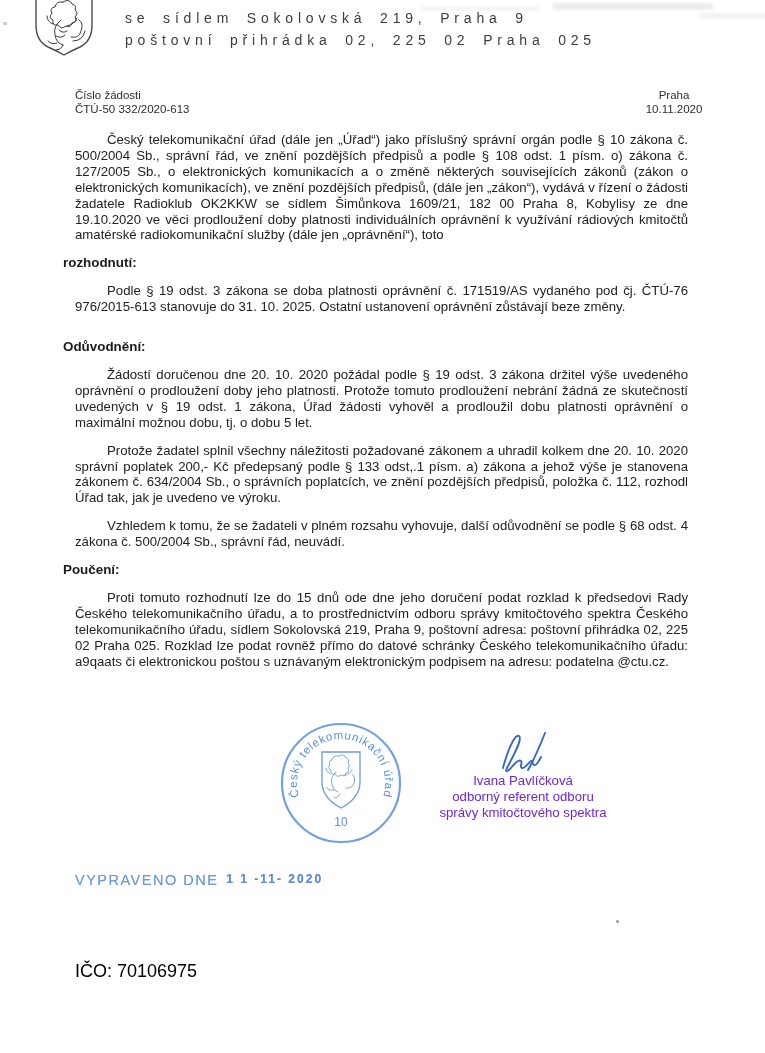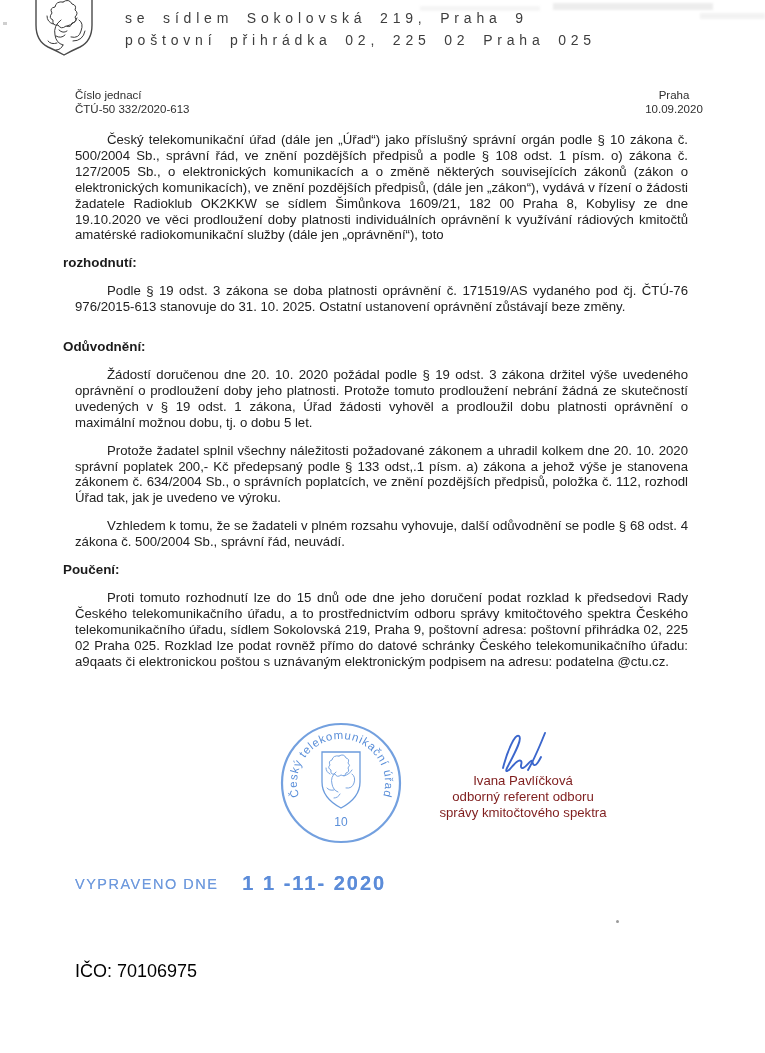"Číslo jednací" div { text: jednací -> žádosti }
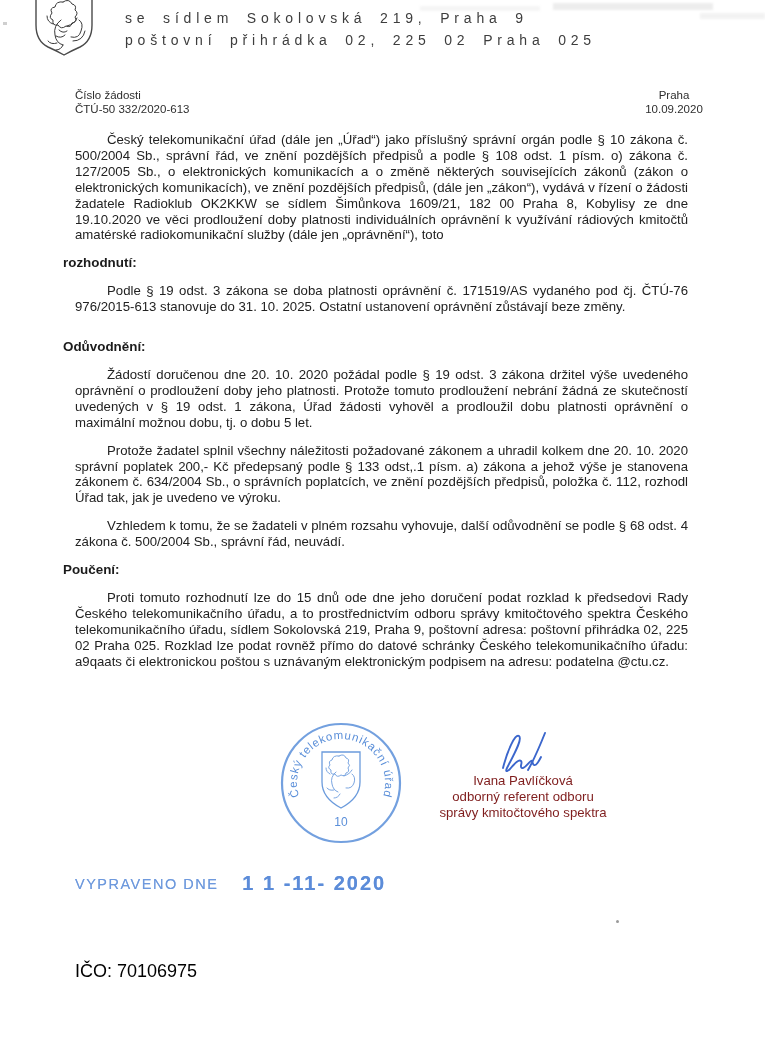"10.09.2020" div { text: 10.09.2020 -> 10.11.2020 }
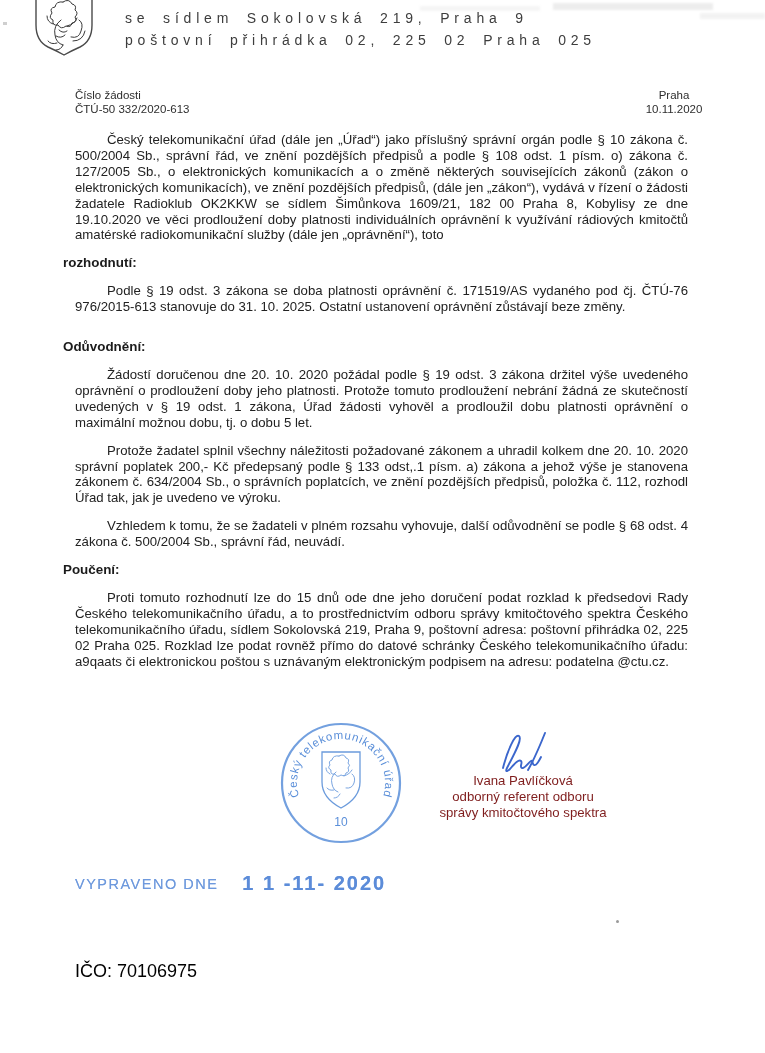"Ivana Pavlíčková" .sig-block { color: #7f1d1d -> #6d28d9 }
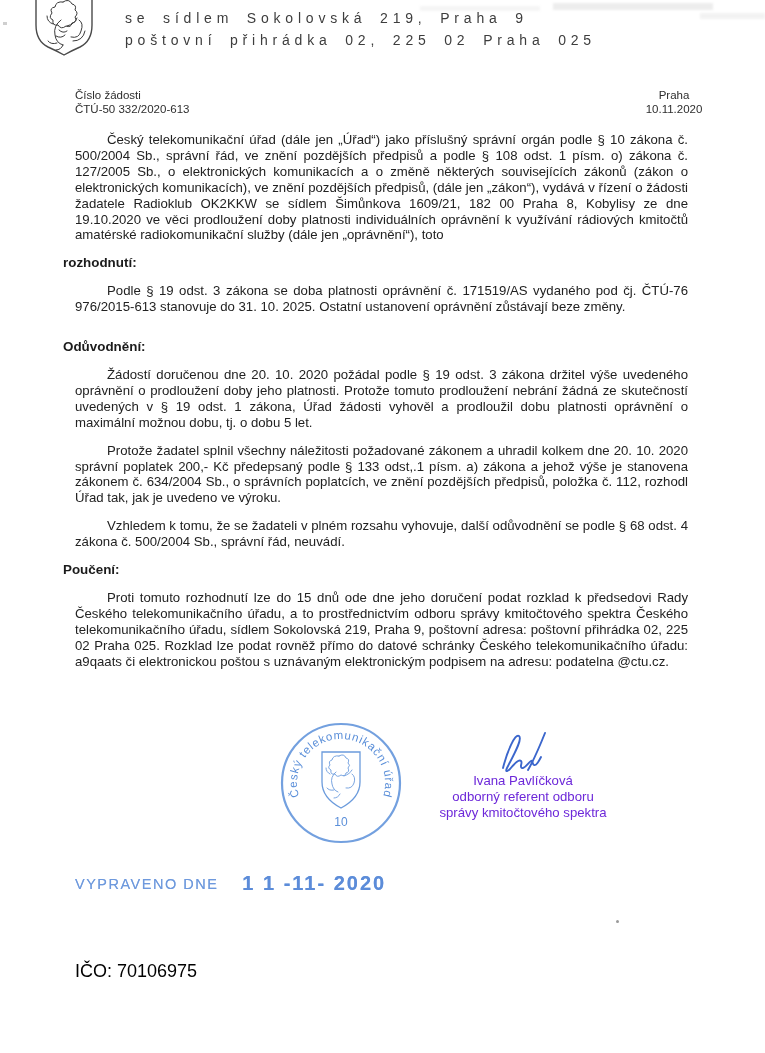"VYPRAVENO DNE" .dispatch { align-items: center -> flex-start; gap: 24px -> 8px }
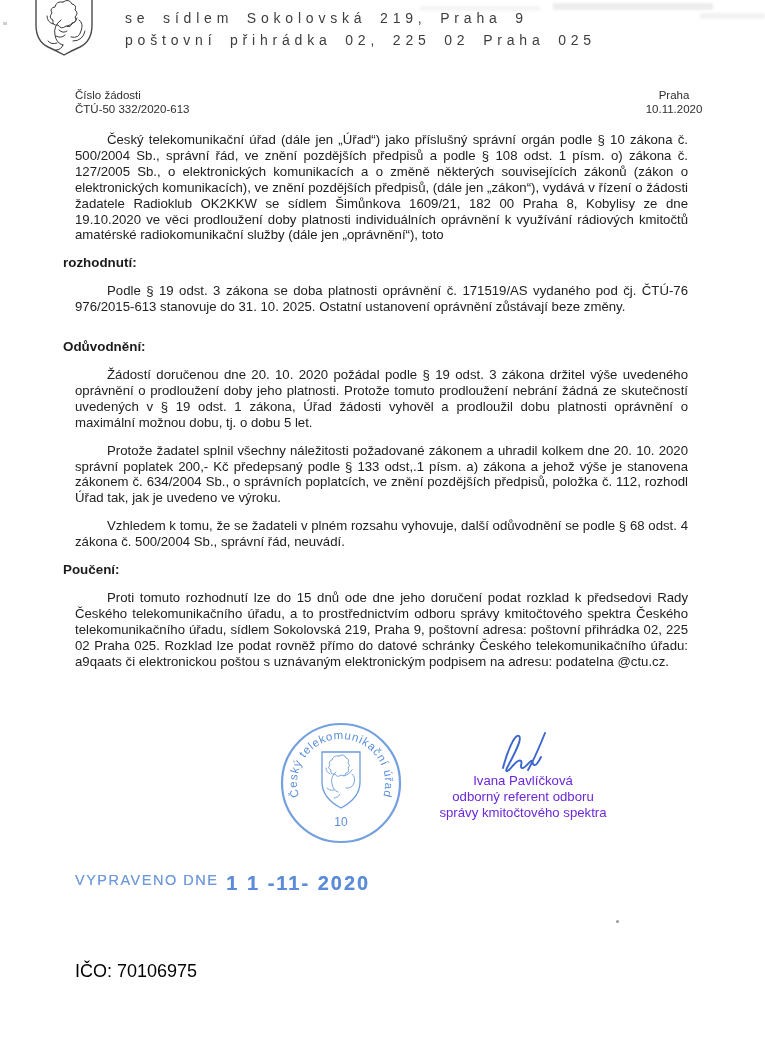"1 1 -11- 2020" .dispatch-date { font-size: 20px -> 12px }
